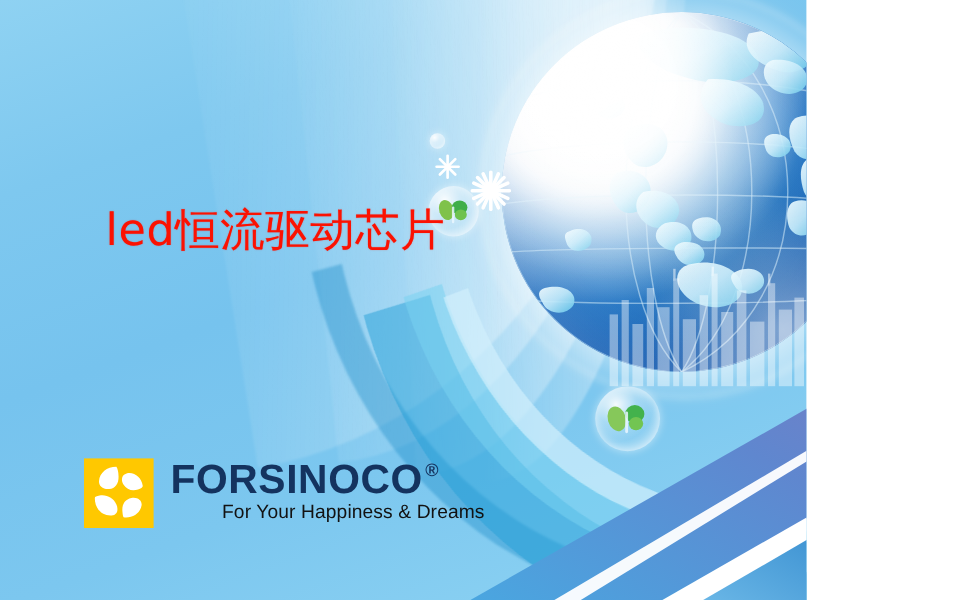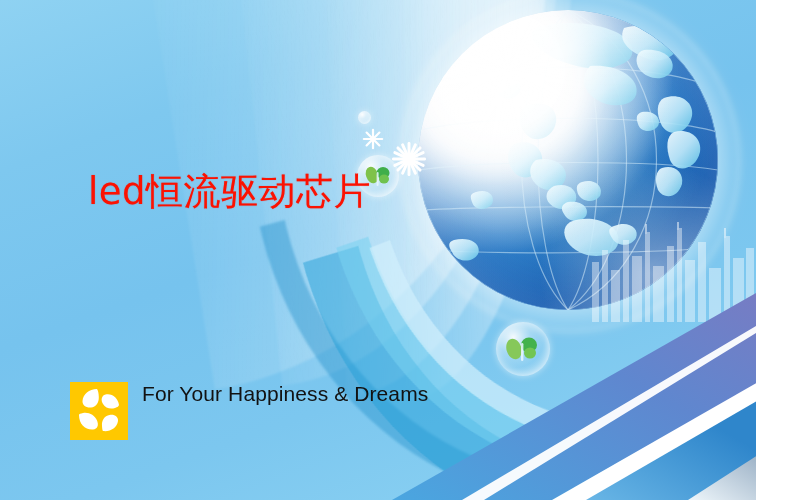"led恒流驱动芯片" #slide { width: 756px -> 672px }
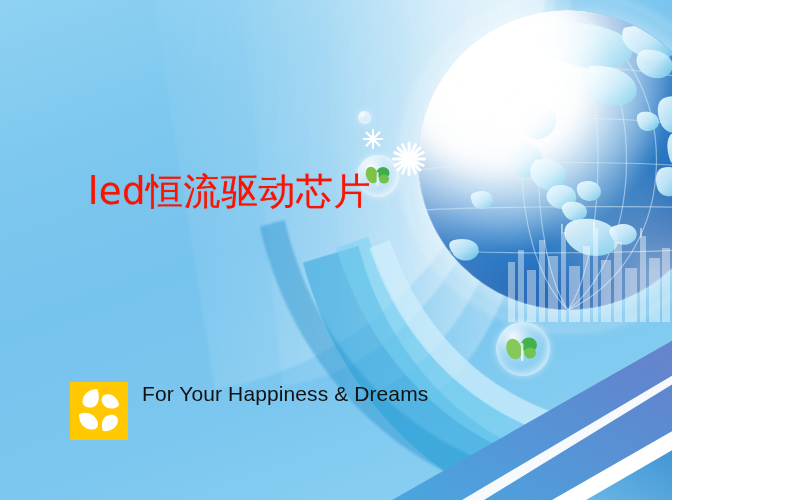"FORSINOCO" div { html: none -> <div> <span>FORSINOCO</span> <span>®</span> </div> }
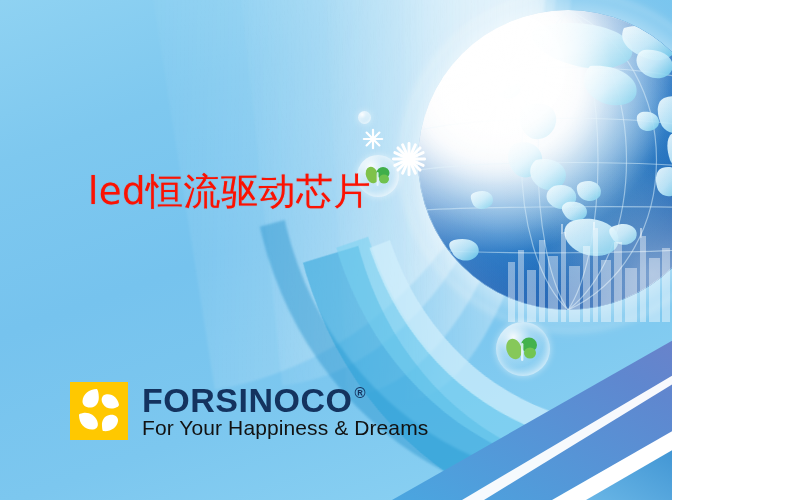"For Your Happiness & Dreams" #logo-tag { font-size: 21px -> 16px; margin-left: none -> 43px }
